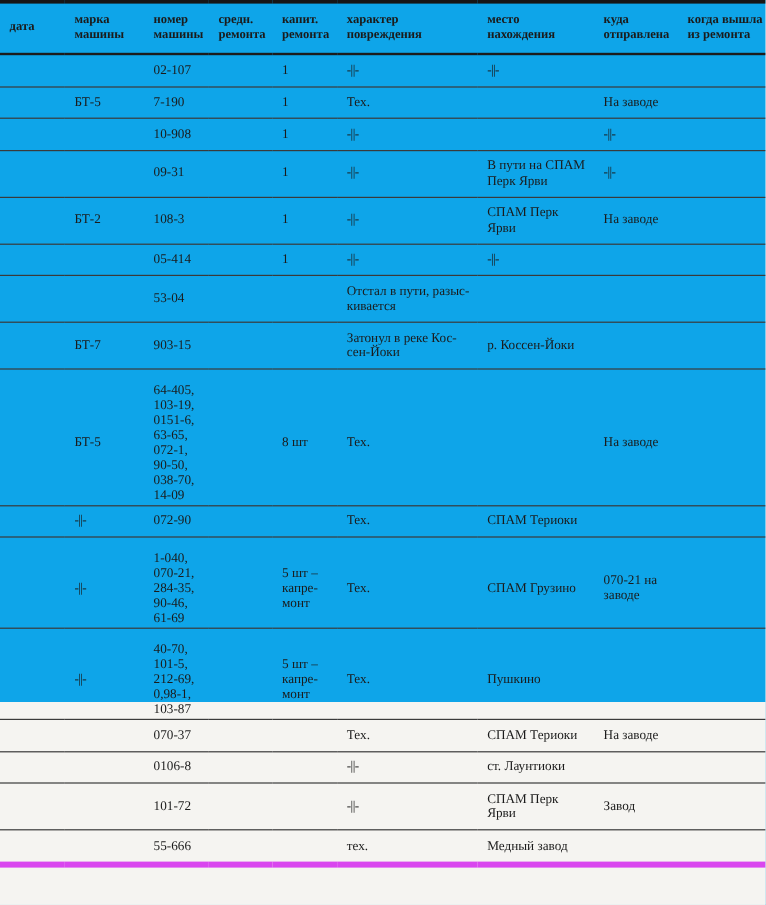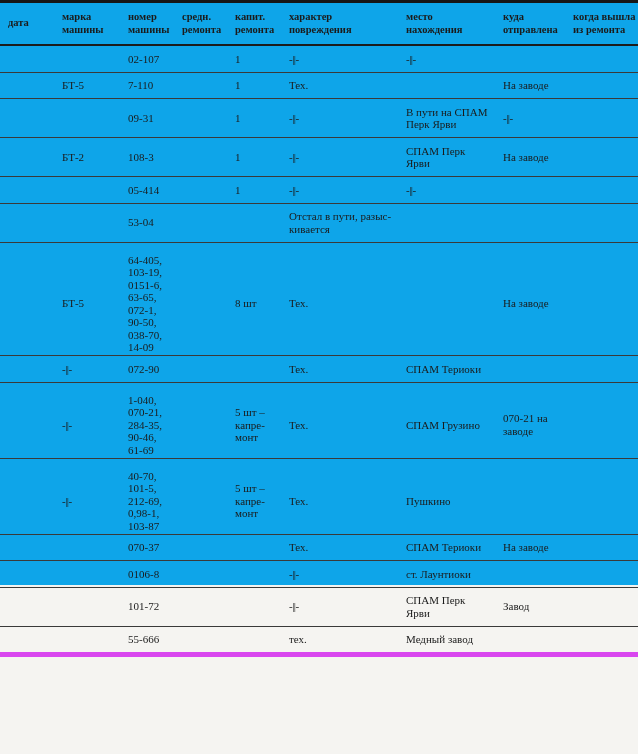"7-110" td { text: 7-110 -> 7-190 }
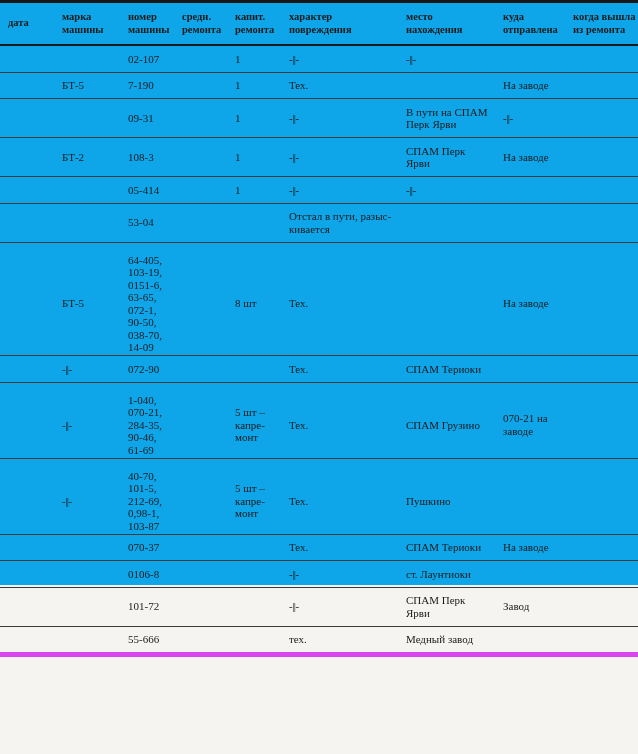"10-908" tr { html: none -> <tr> <td></td> <td></td> <td>10-908</td> <td></td> <td>1</td> <td>-||-</td> <td></td> <td>-||-</td> <td></td> </tr> }
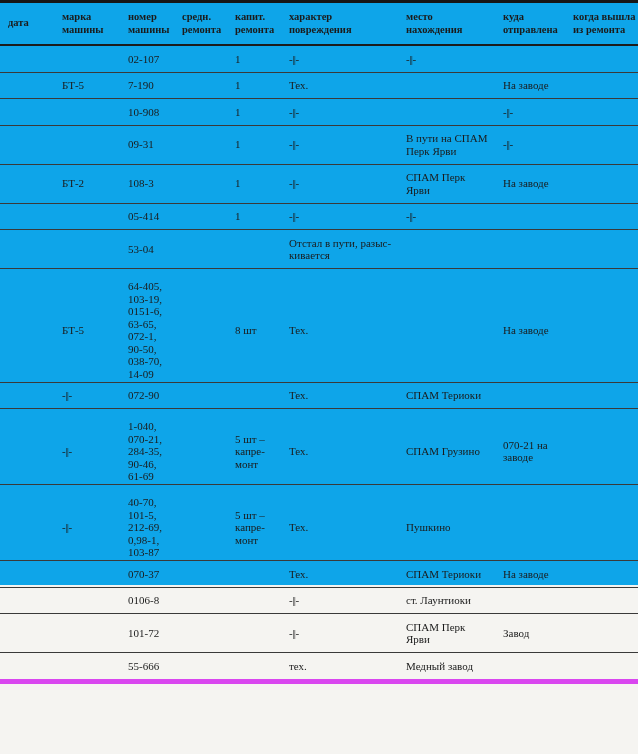"БТ-7" tr { html: none -> <tr> <td></td> <td>БТ-7</td> <td>903-15</td> <td></td> <td></td> <td>Затонул в реке Кос- сен-Йоки</td> <td>р. Коссен-Йоки</td> <td></td> <td></td> </tr> }
